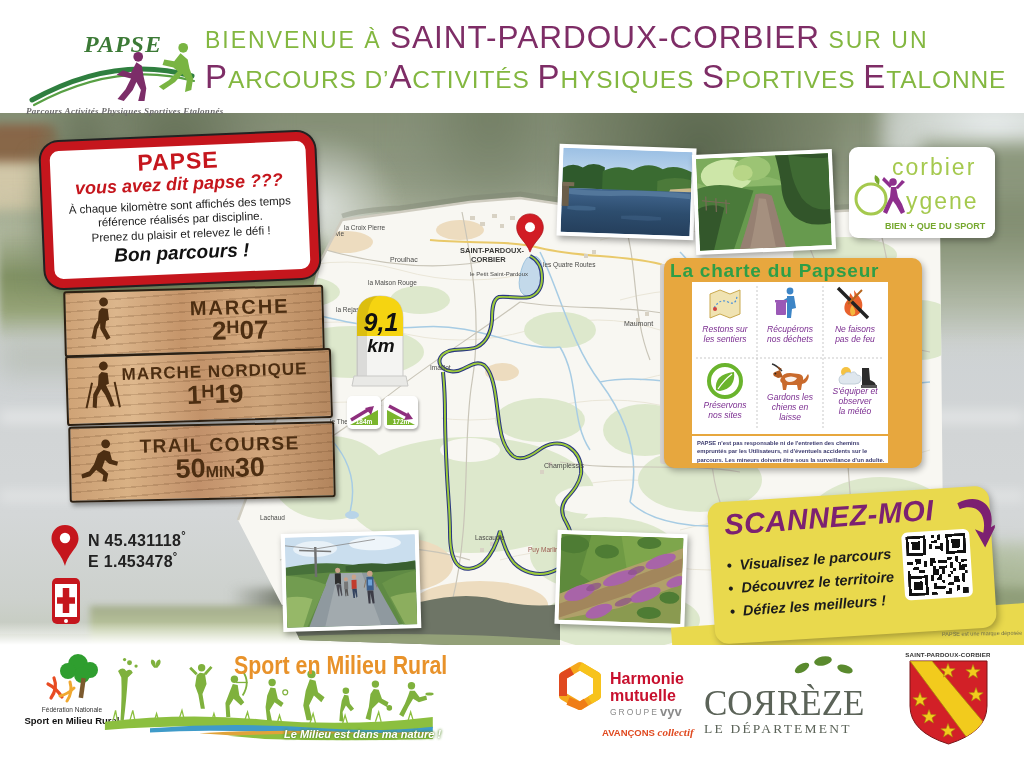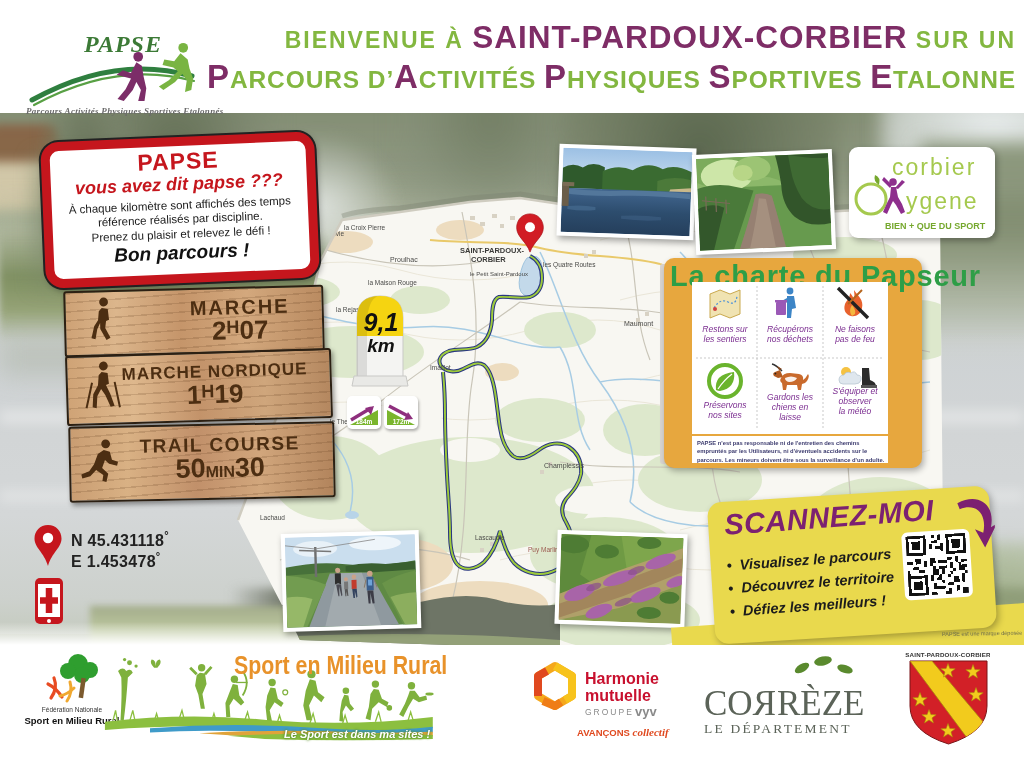"BIENVENUE À SAINT-PARDOUX-CORBIER SUR UN" div.abs { font-weight: bold -> normal; left: 197px -> 205px; text-align: right -> left }
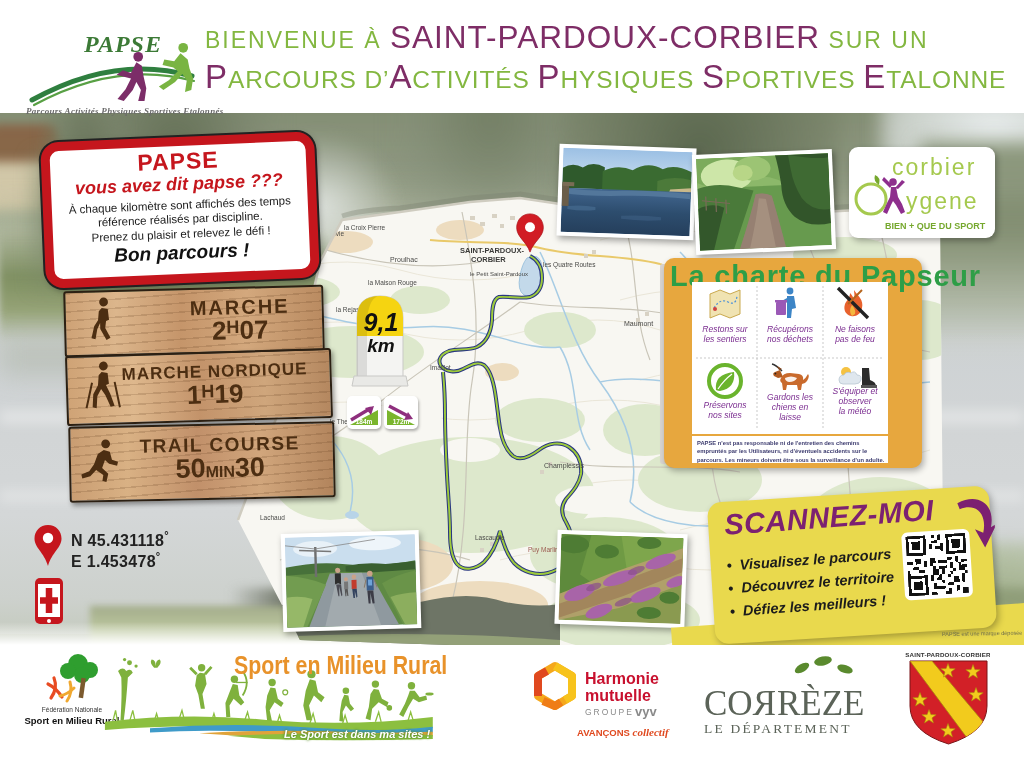"La charte du Papseur" div.abs { font-size: 29px -> 19px }
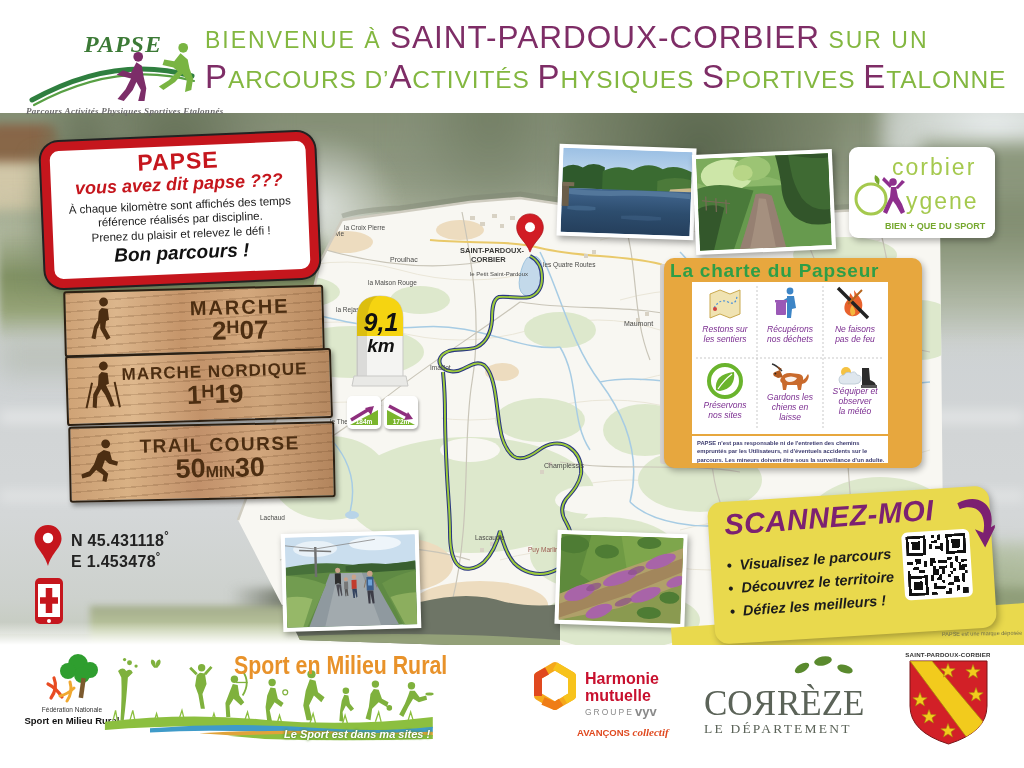"N 45.431118°" div.abs { left: 33px -> 50px }
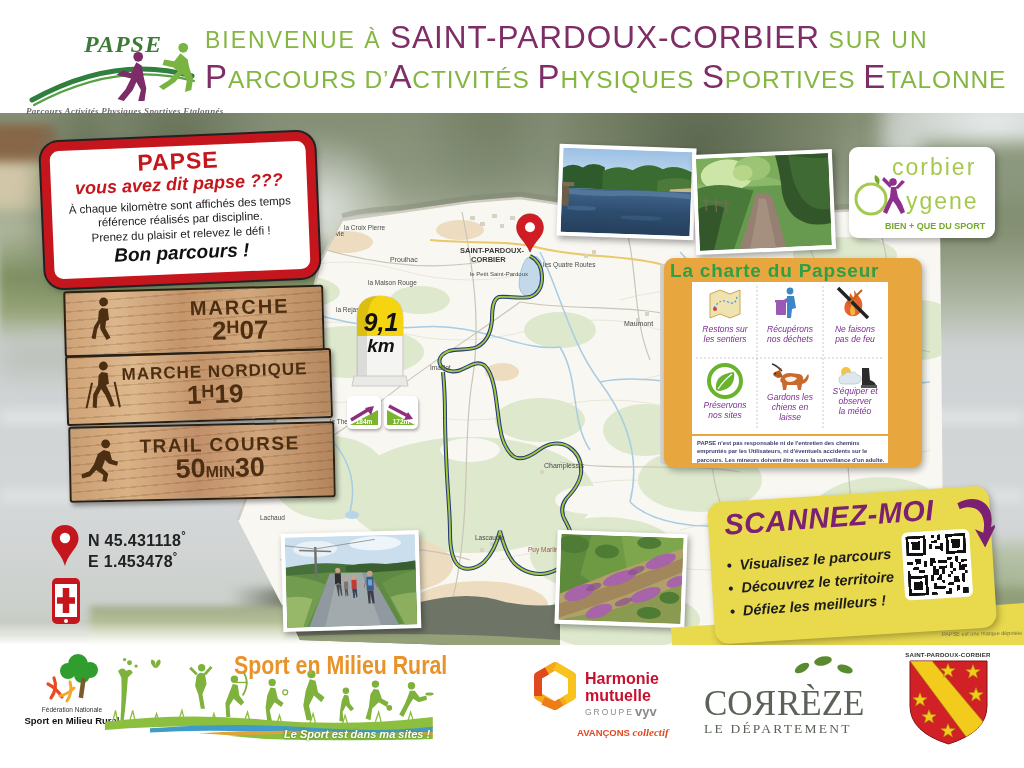"Harmonie" div.abs { left: 527px -> 552px }
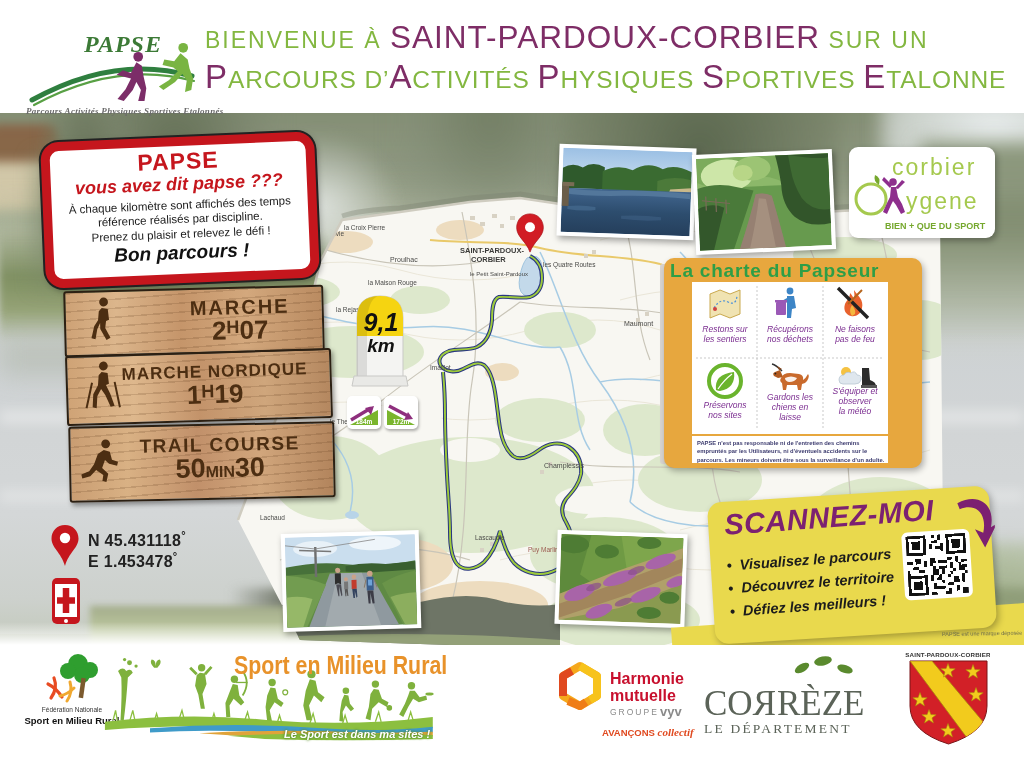"Le Sport est dans ma" div.abs { text: Sport est dans ma sites -> Milieu est dans ma nature }
